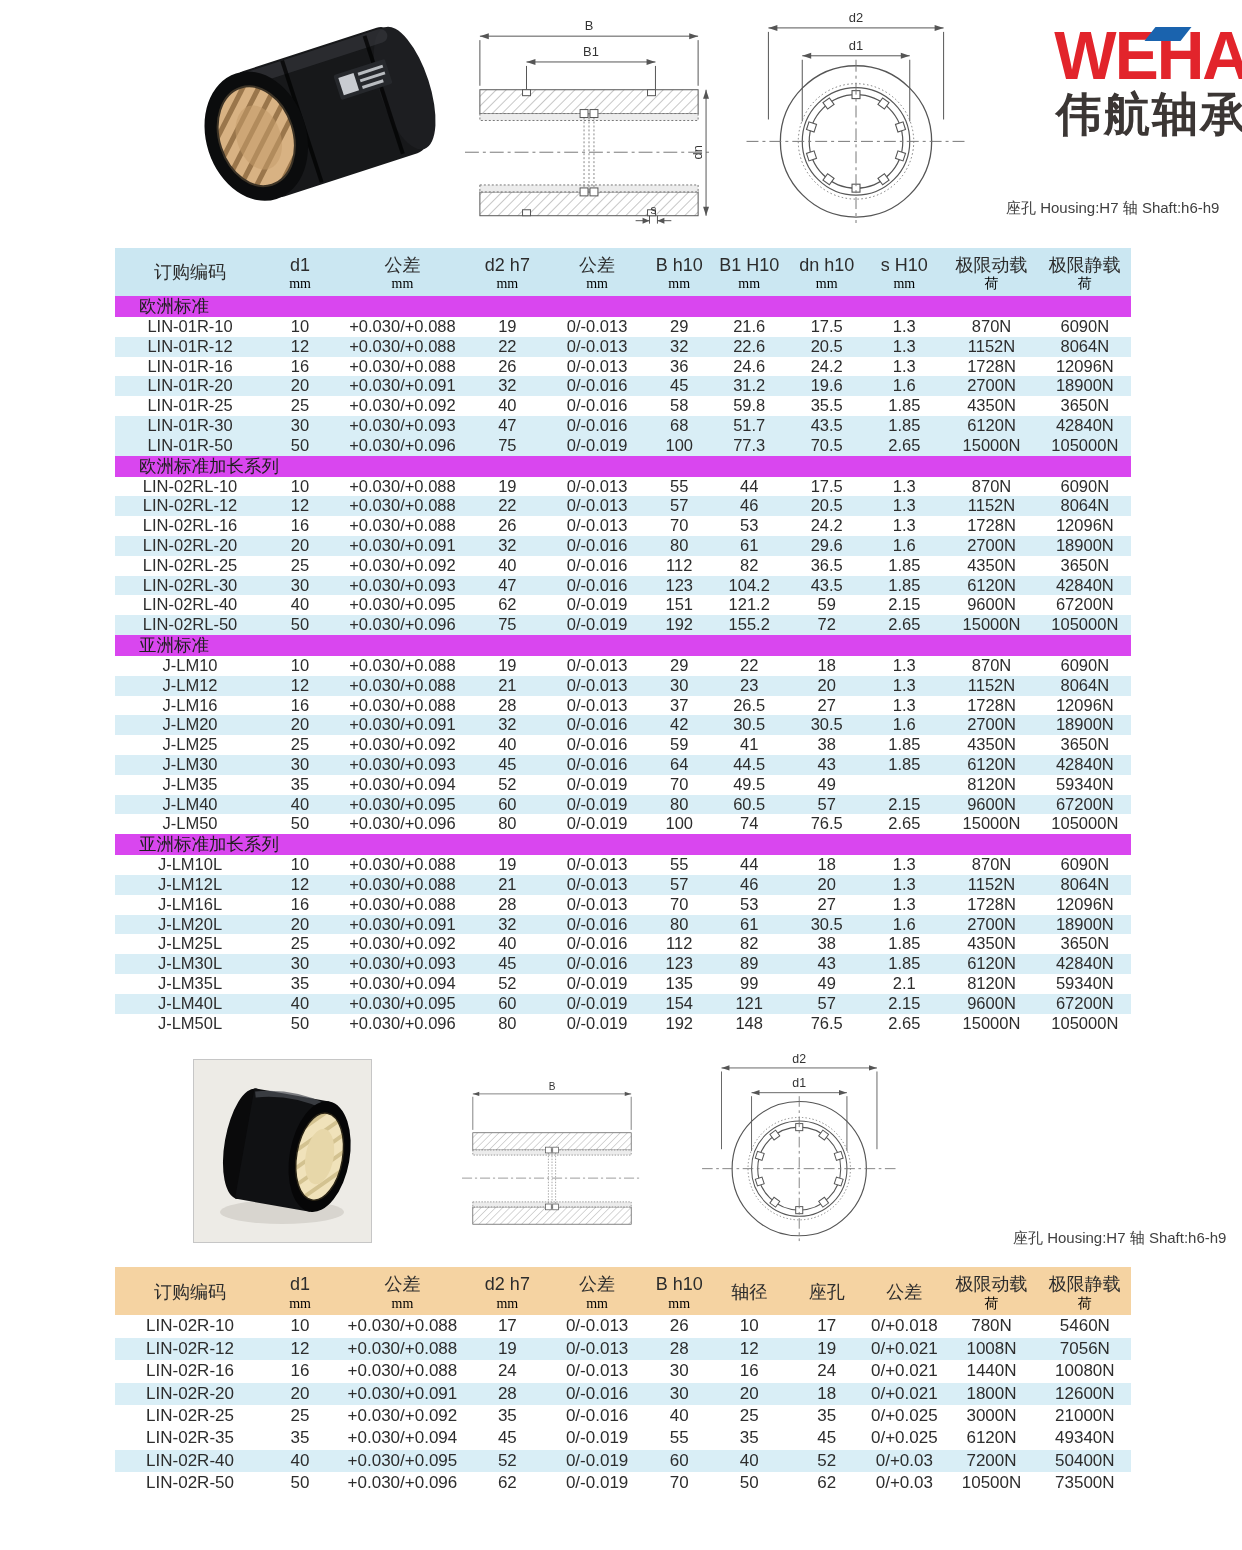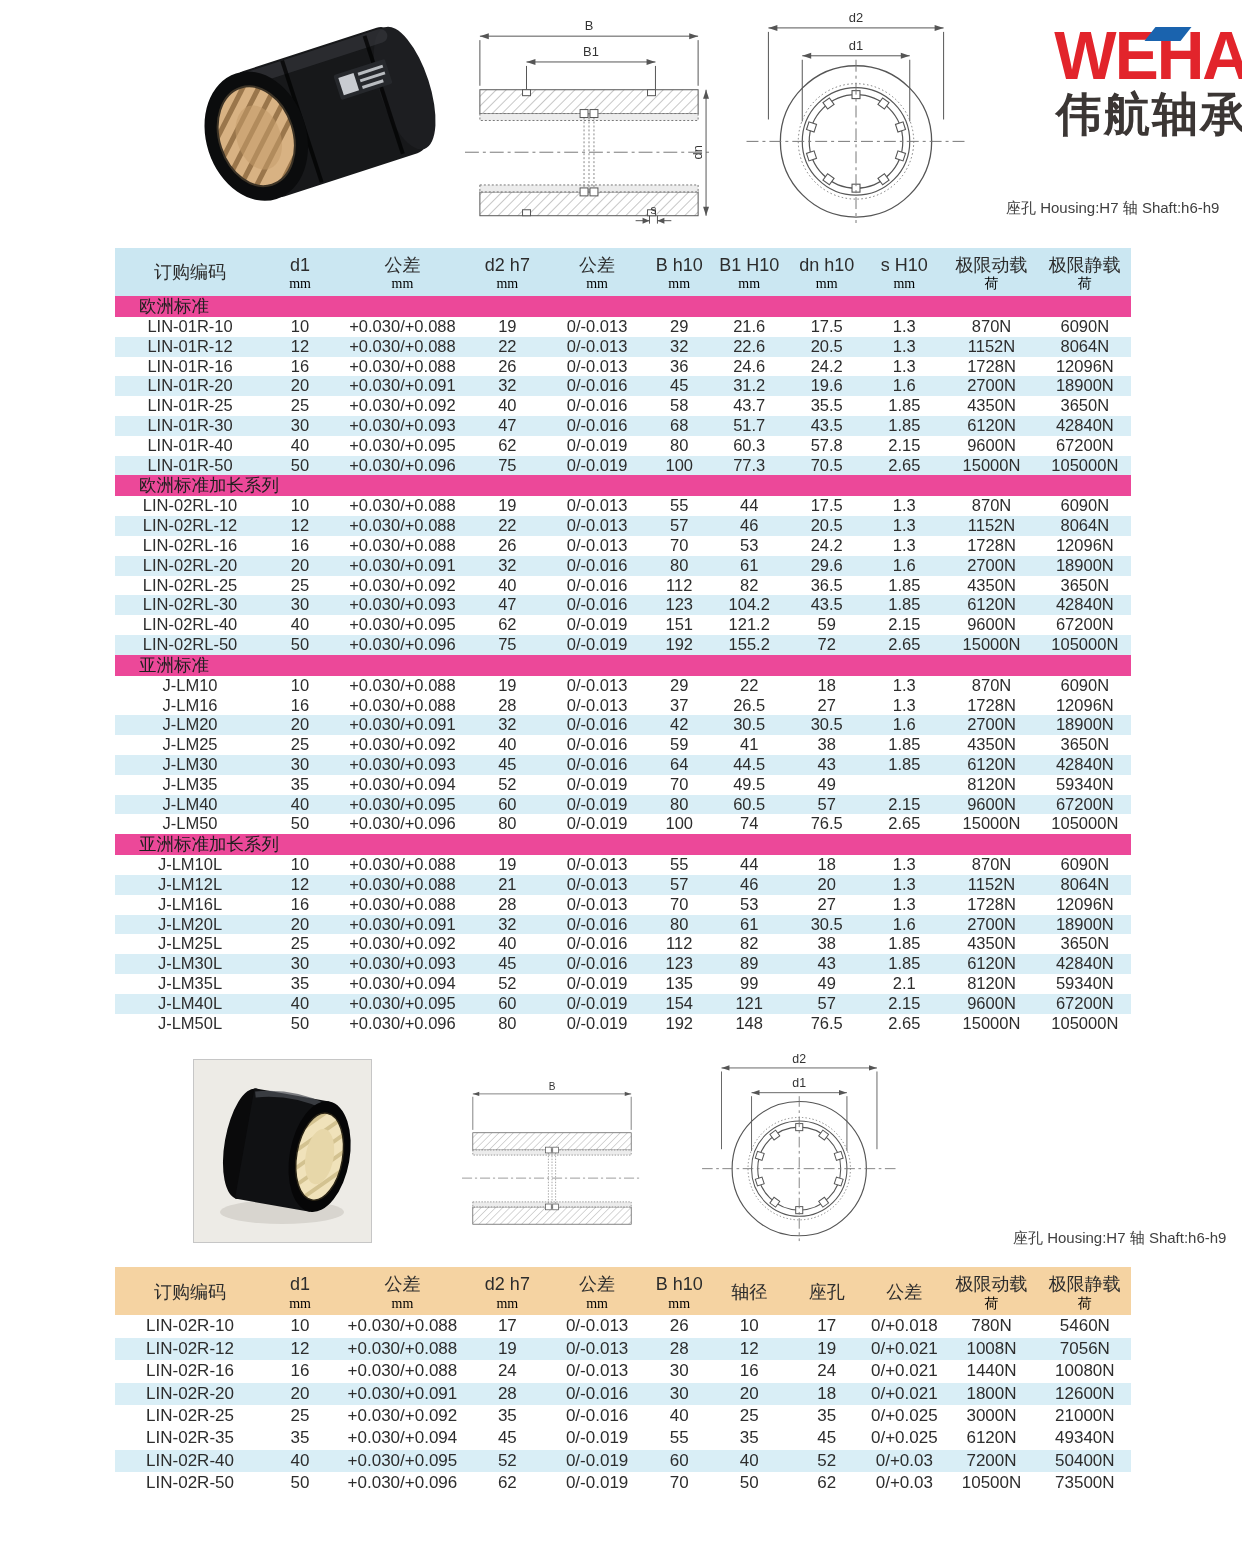"欧洲标准" tr.band td { background: #ec4899 -> #d946ef }
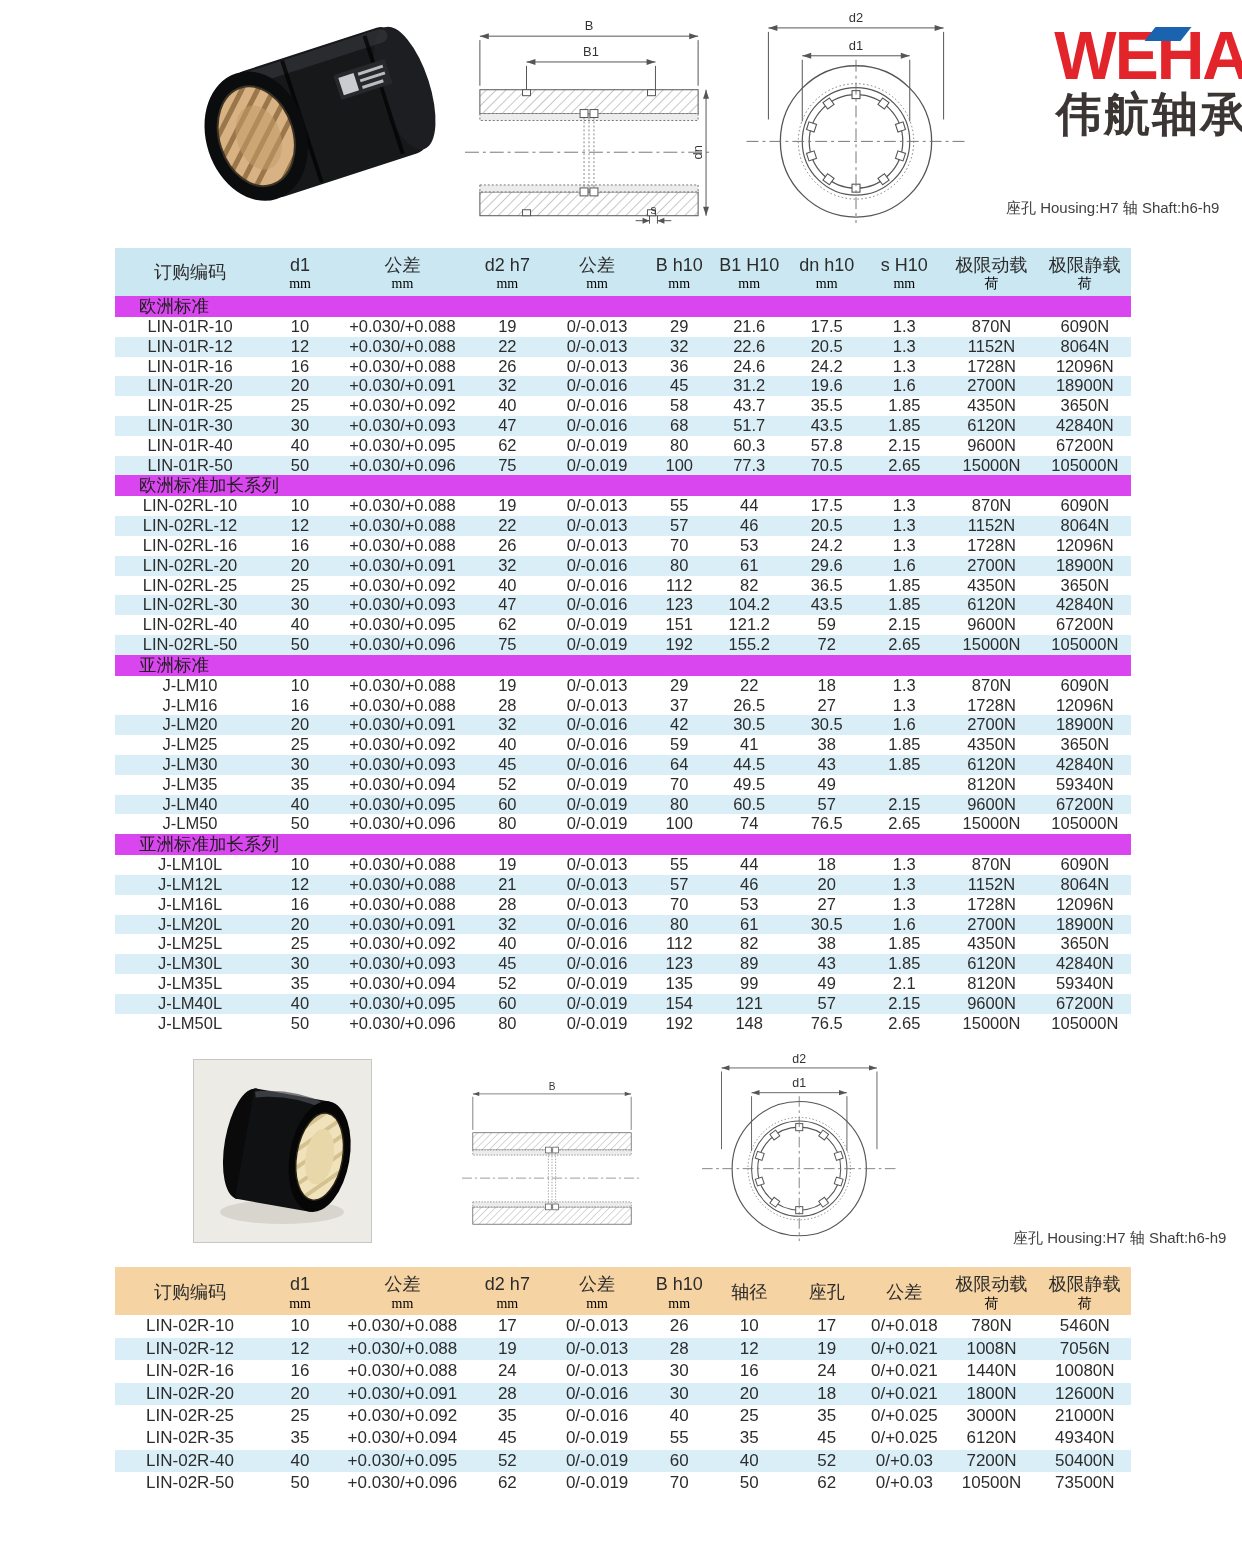"43.7" td { text: 43.7 -> 59.8 }
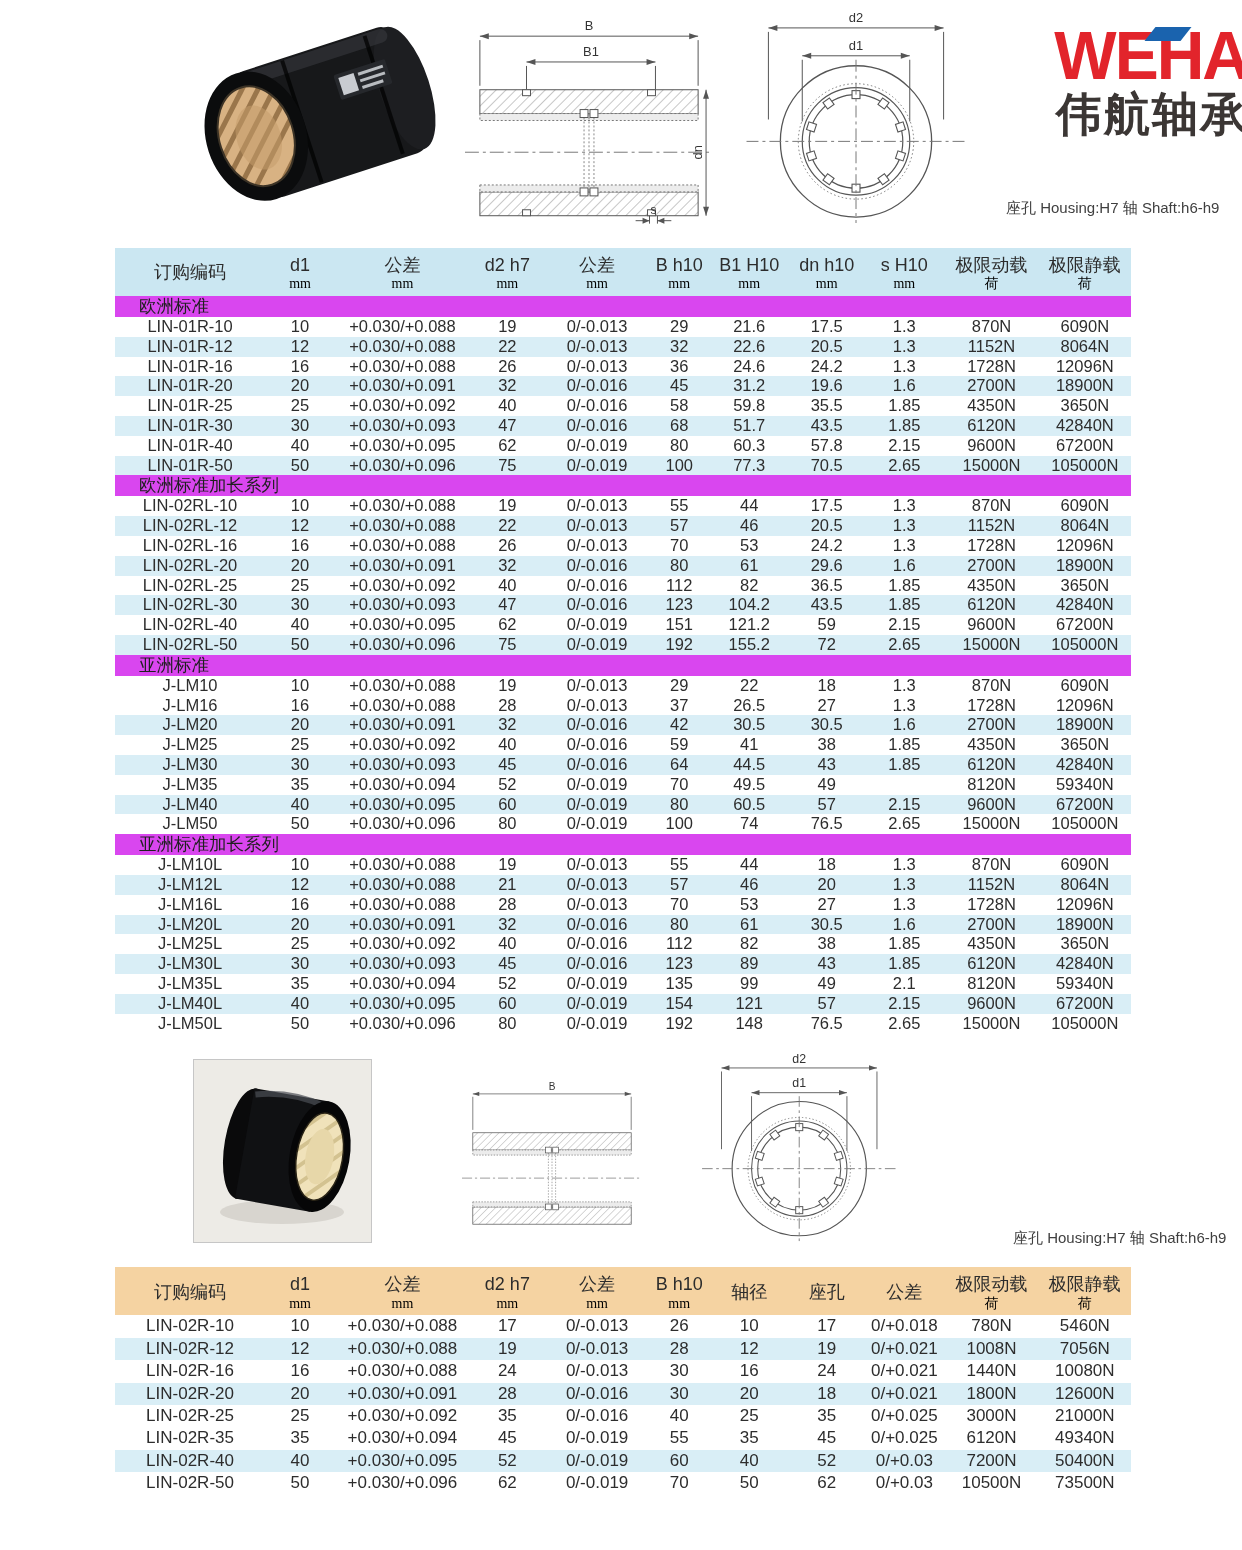"LIN-01R-40" tr { html: <tr> <td>LIN-01R-40</td> <td>40</td> <td>+0.030/+0.095</td> <td>62</td> <td>0/-0.019</td> <td>80</td> <td>60.3</td> <td>57.8</td> <td>2.15</td> <td>9600N</td> <td>67200N</td> </tr> -> none }
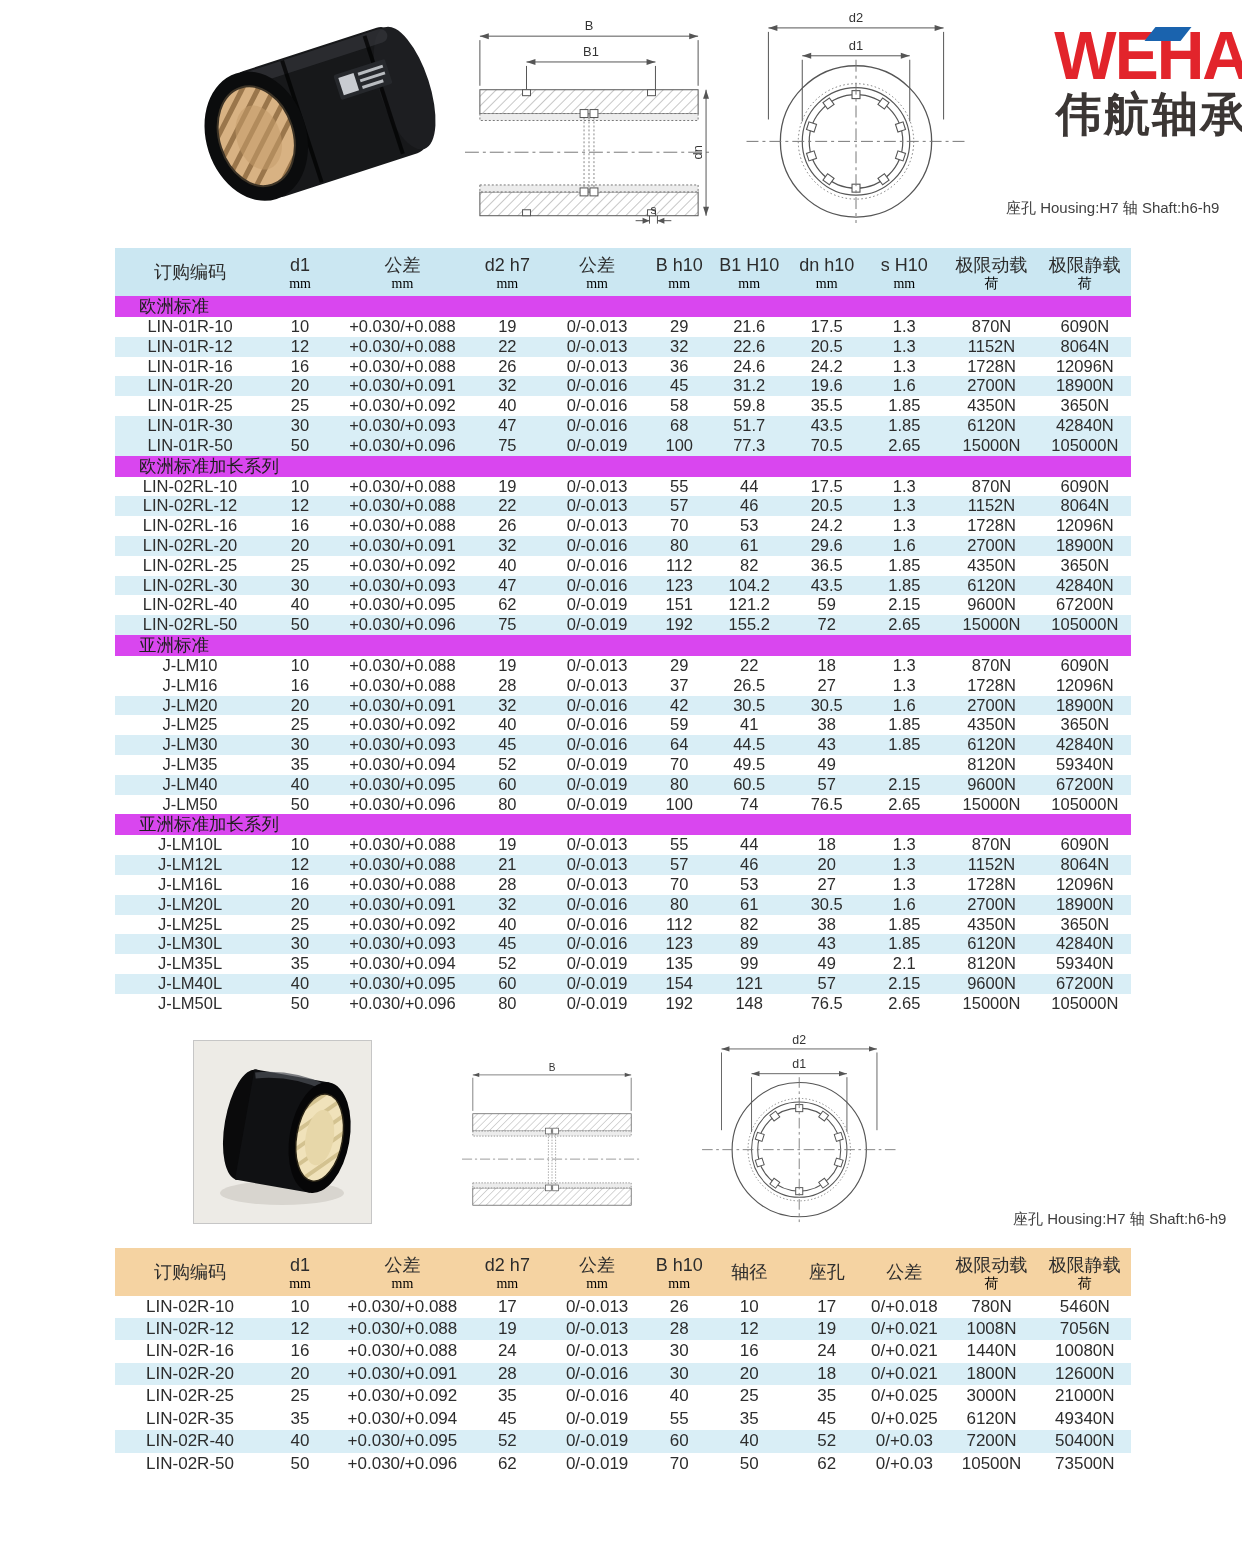"J-LM12" tr.alt { html: none -> <tr> <td>J-LM12</td> <td>12</td> <td>+0.030/+0.088</td> <td>21</td> <td>0/-0.013</td> <td>30</td> <td>23</td> <td>20</td> <td>1.3</td> <td>1152N</td> <td>8064N</td> </tr> }
